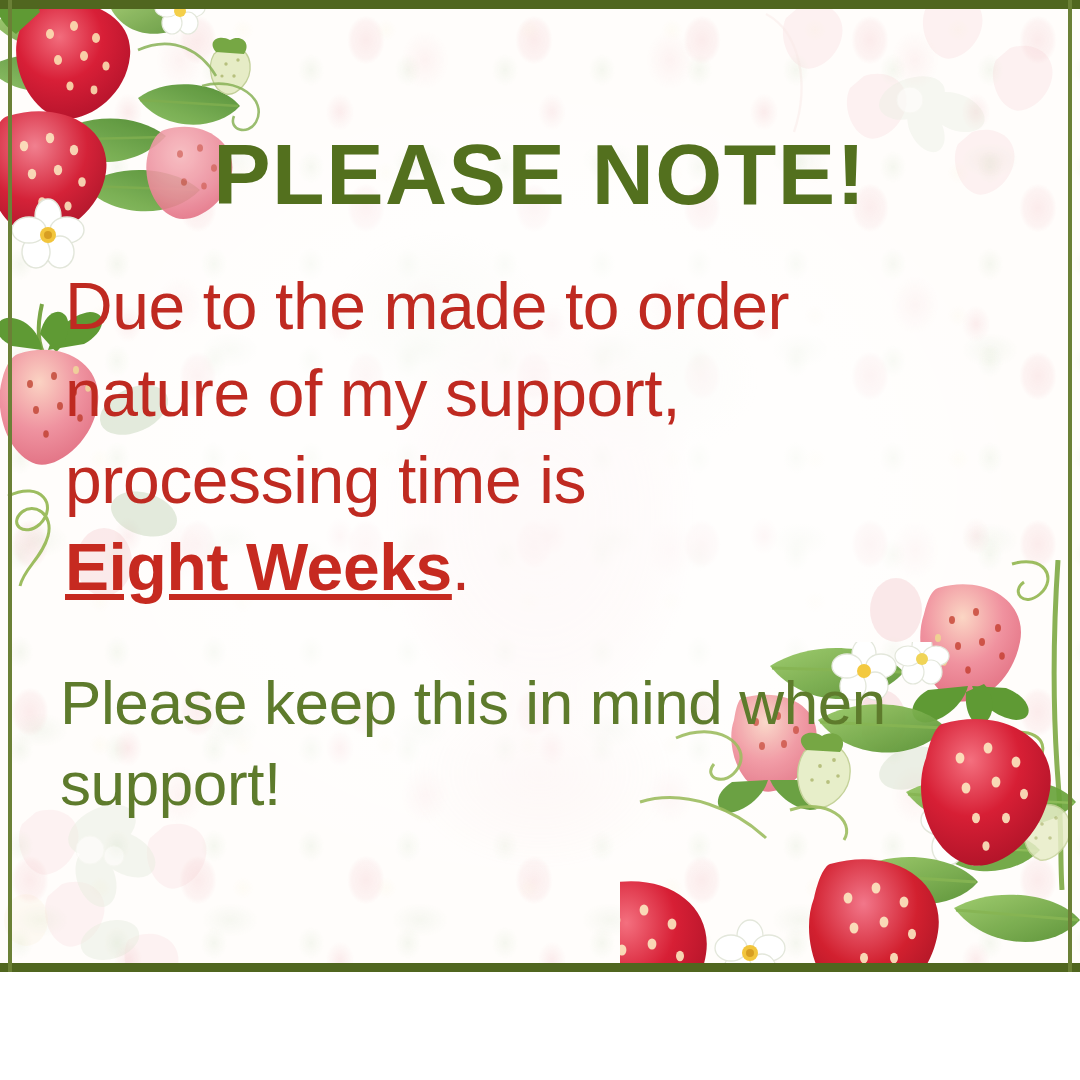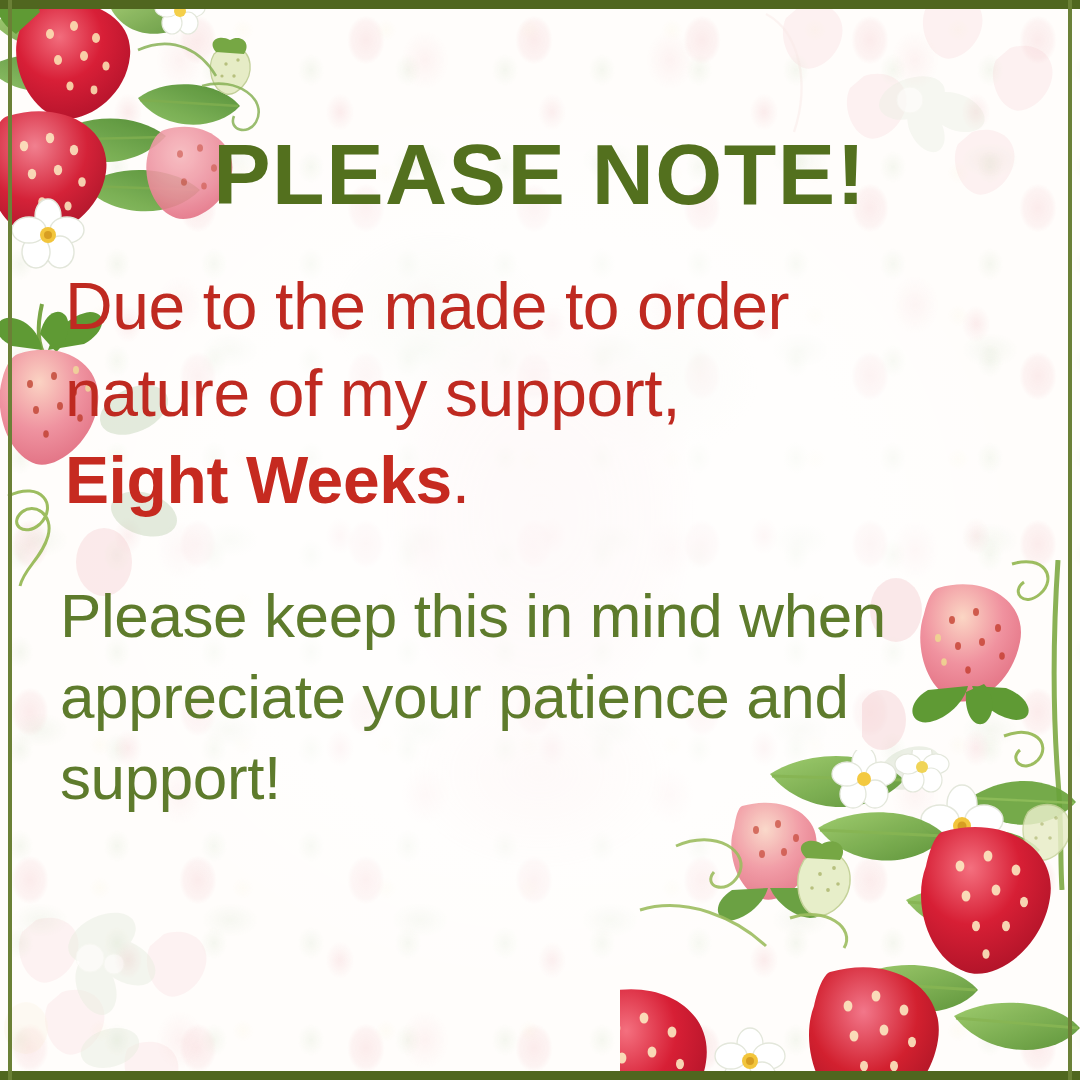"PLEASE NOTE!" #canvas { height: 1080px -> 972px }
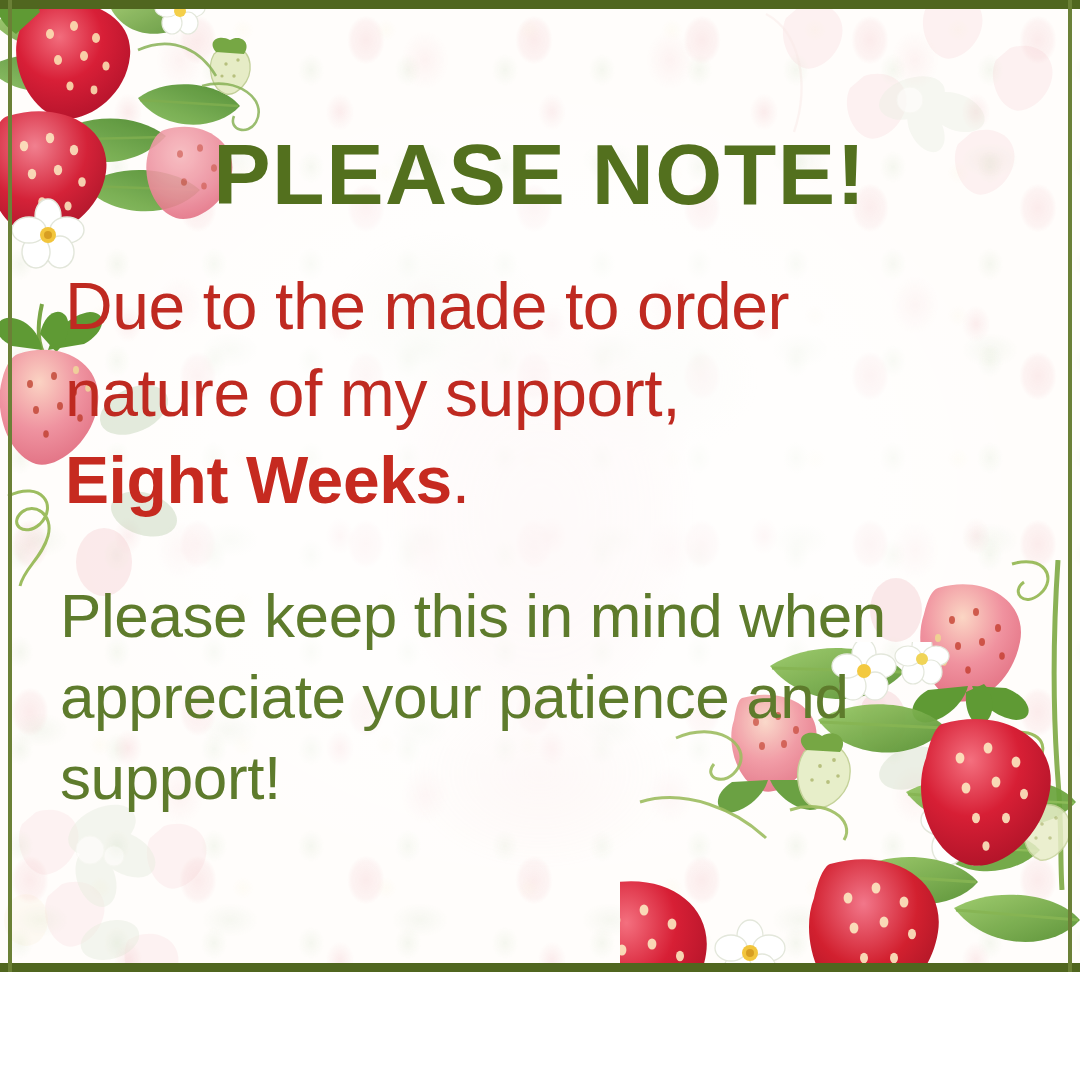"processing time is" span.nowrapline { html: none -> <span>processing time is</span> }
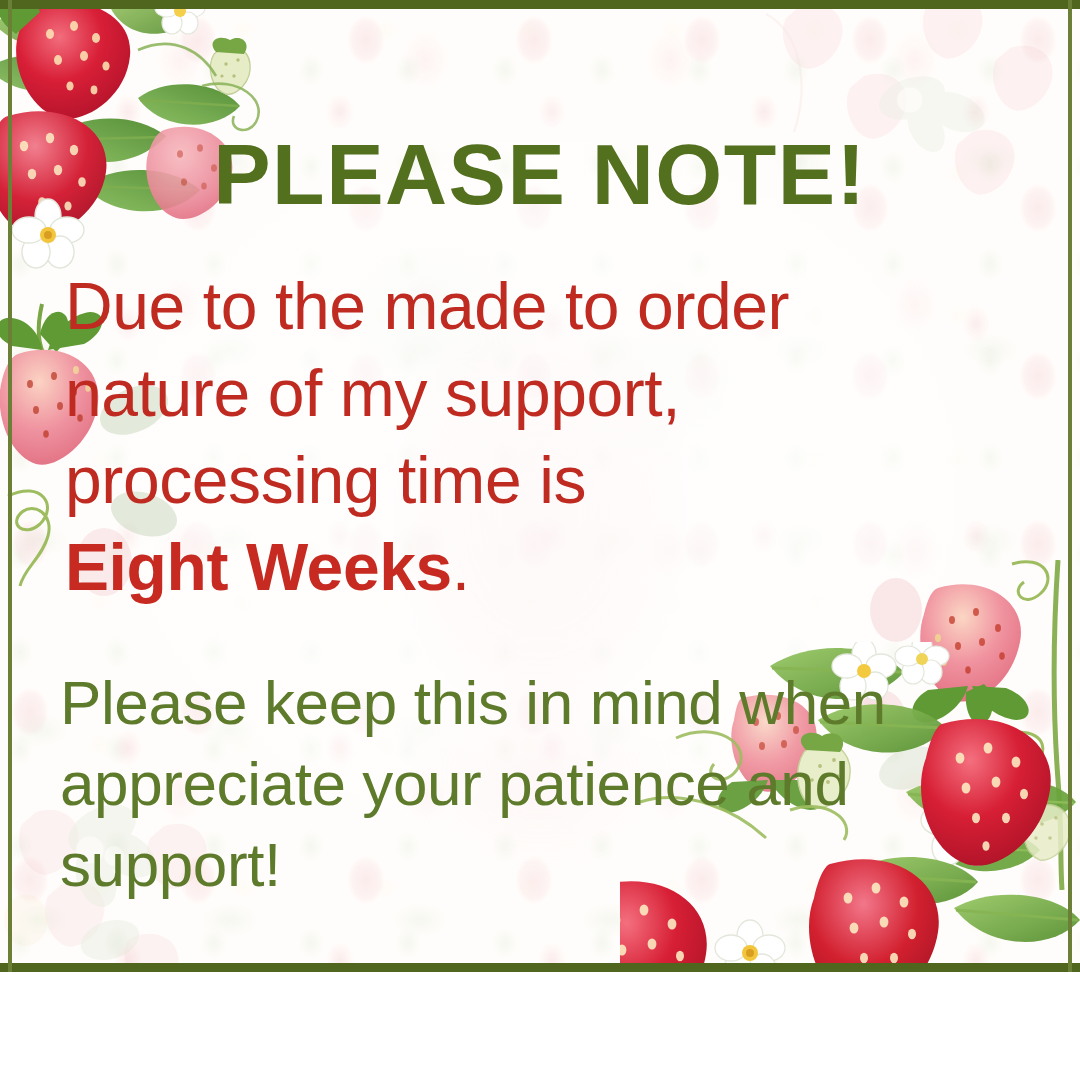"Eight Weeks" .para-red .strong { text-decoration: none -> underline }
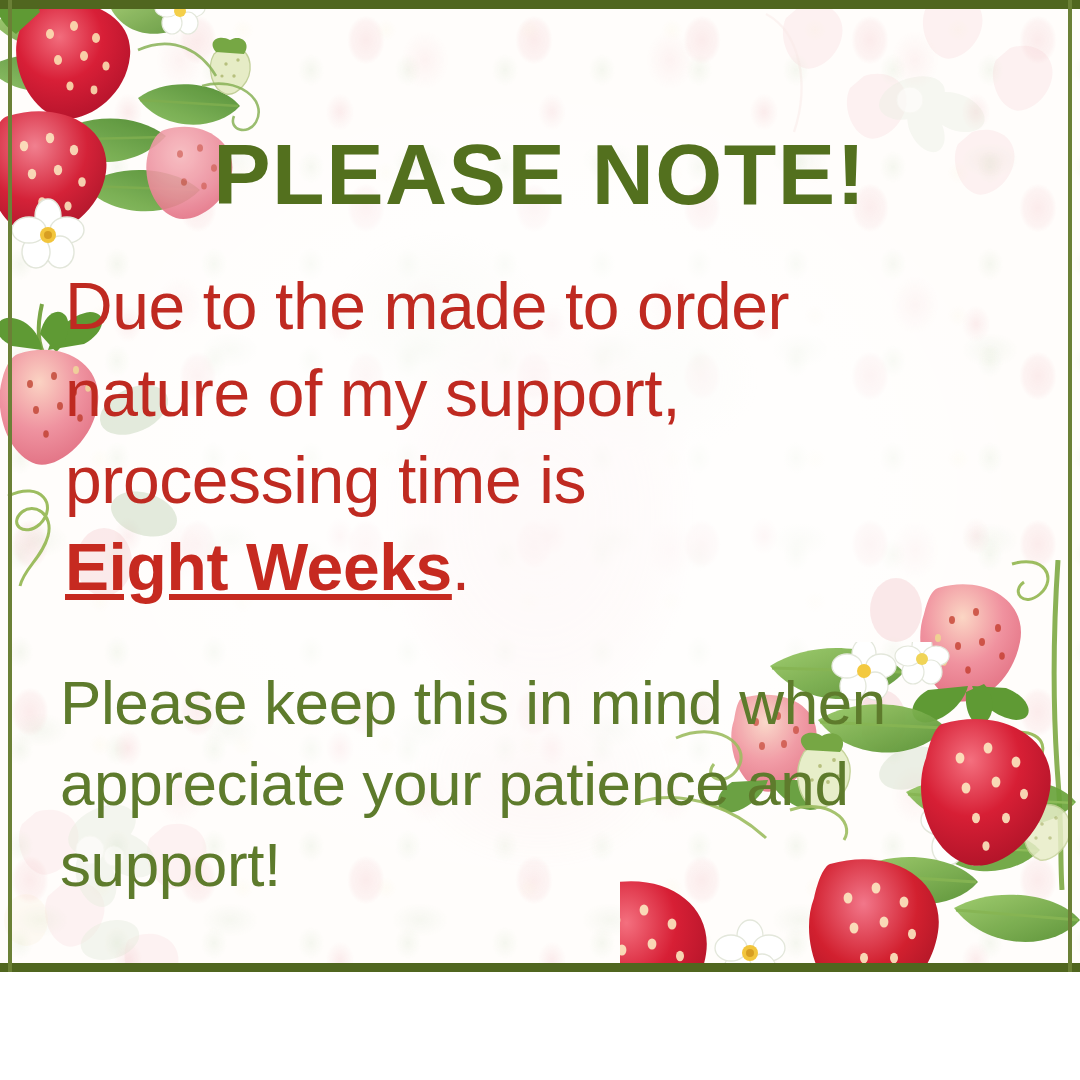"appreciate your patience and" span.nowrapline { html: <span>appreciate your patience and</span> -> none }
